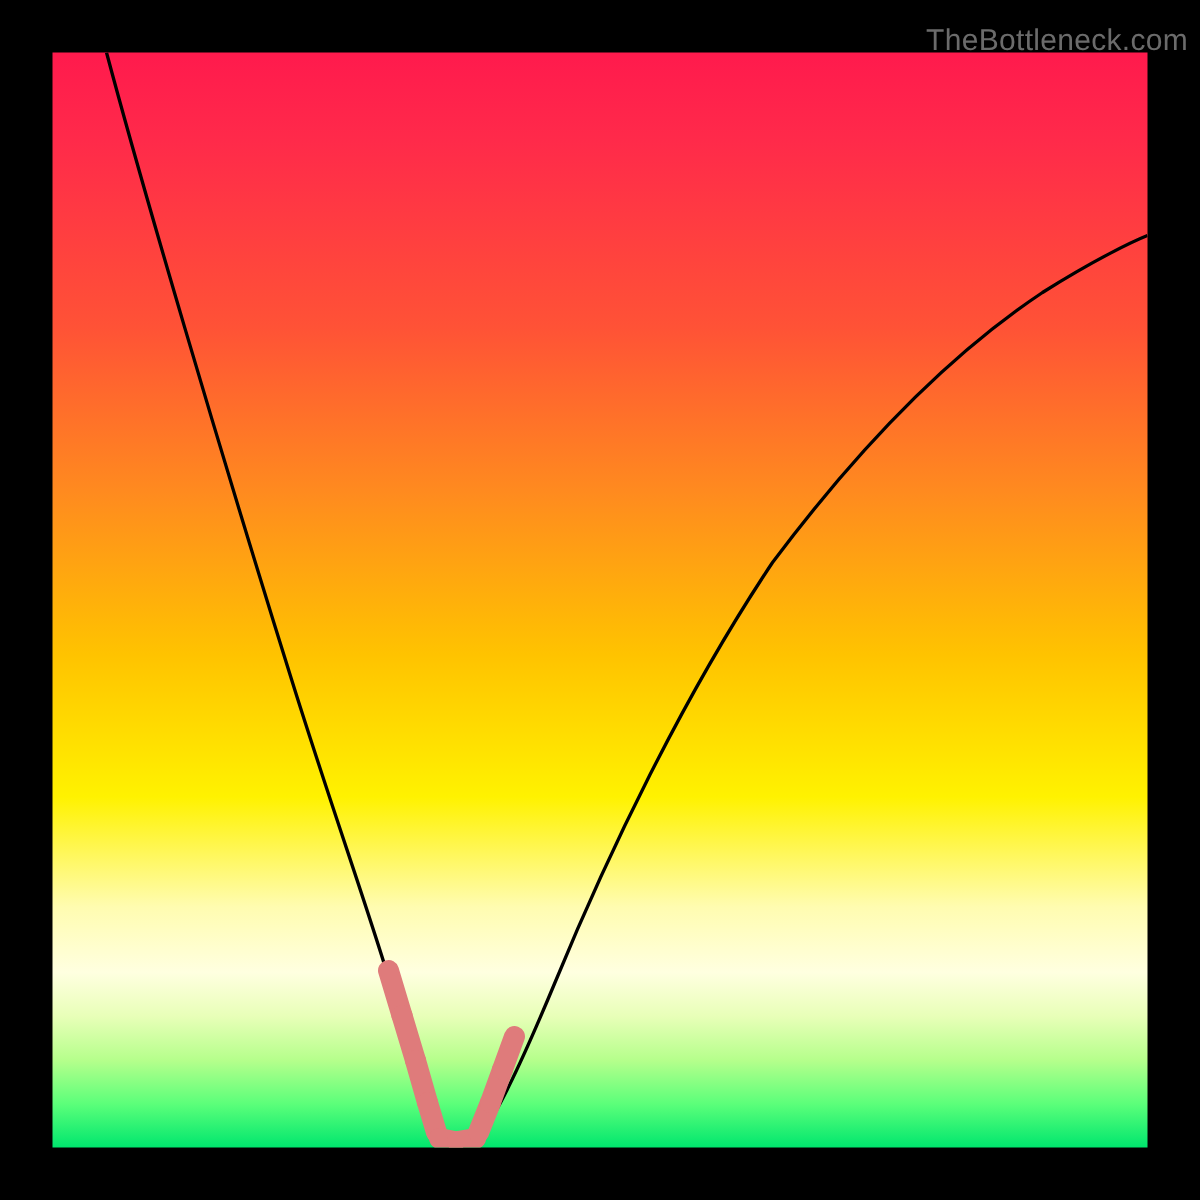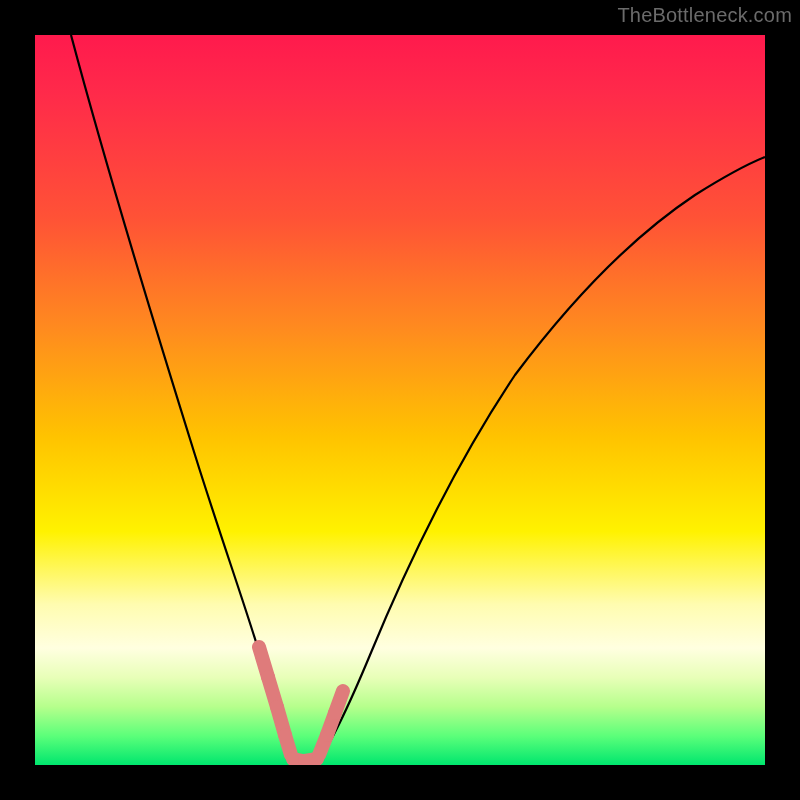"TheBottleneck.com" .watermark { top: 4px -> 16px }
